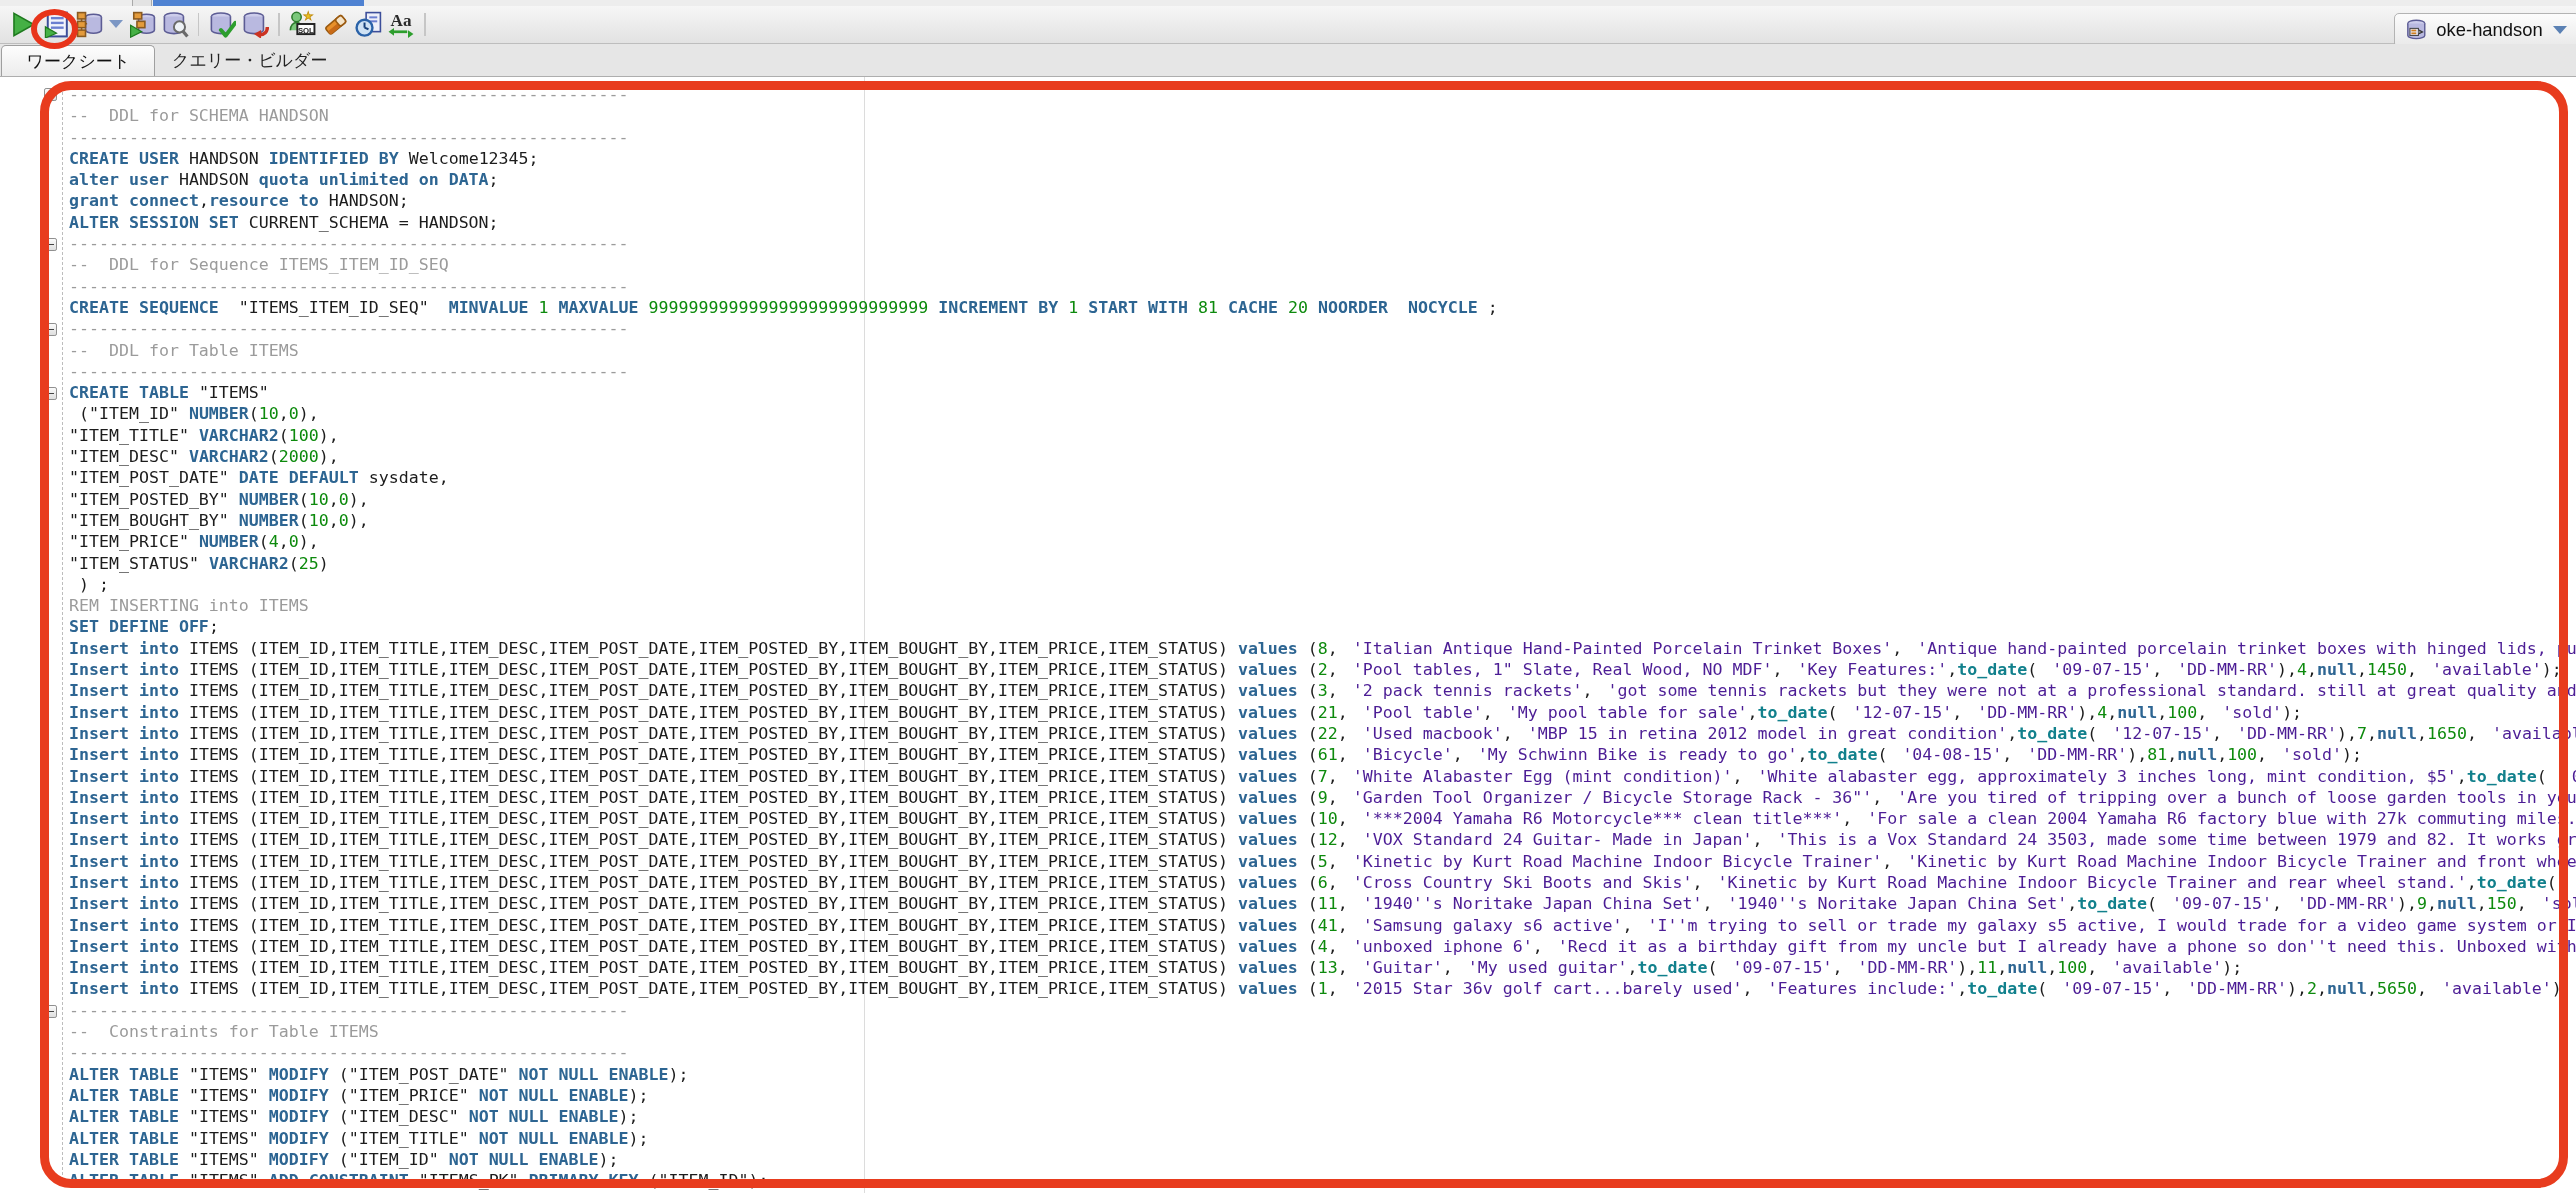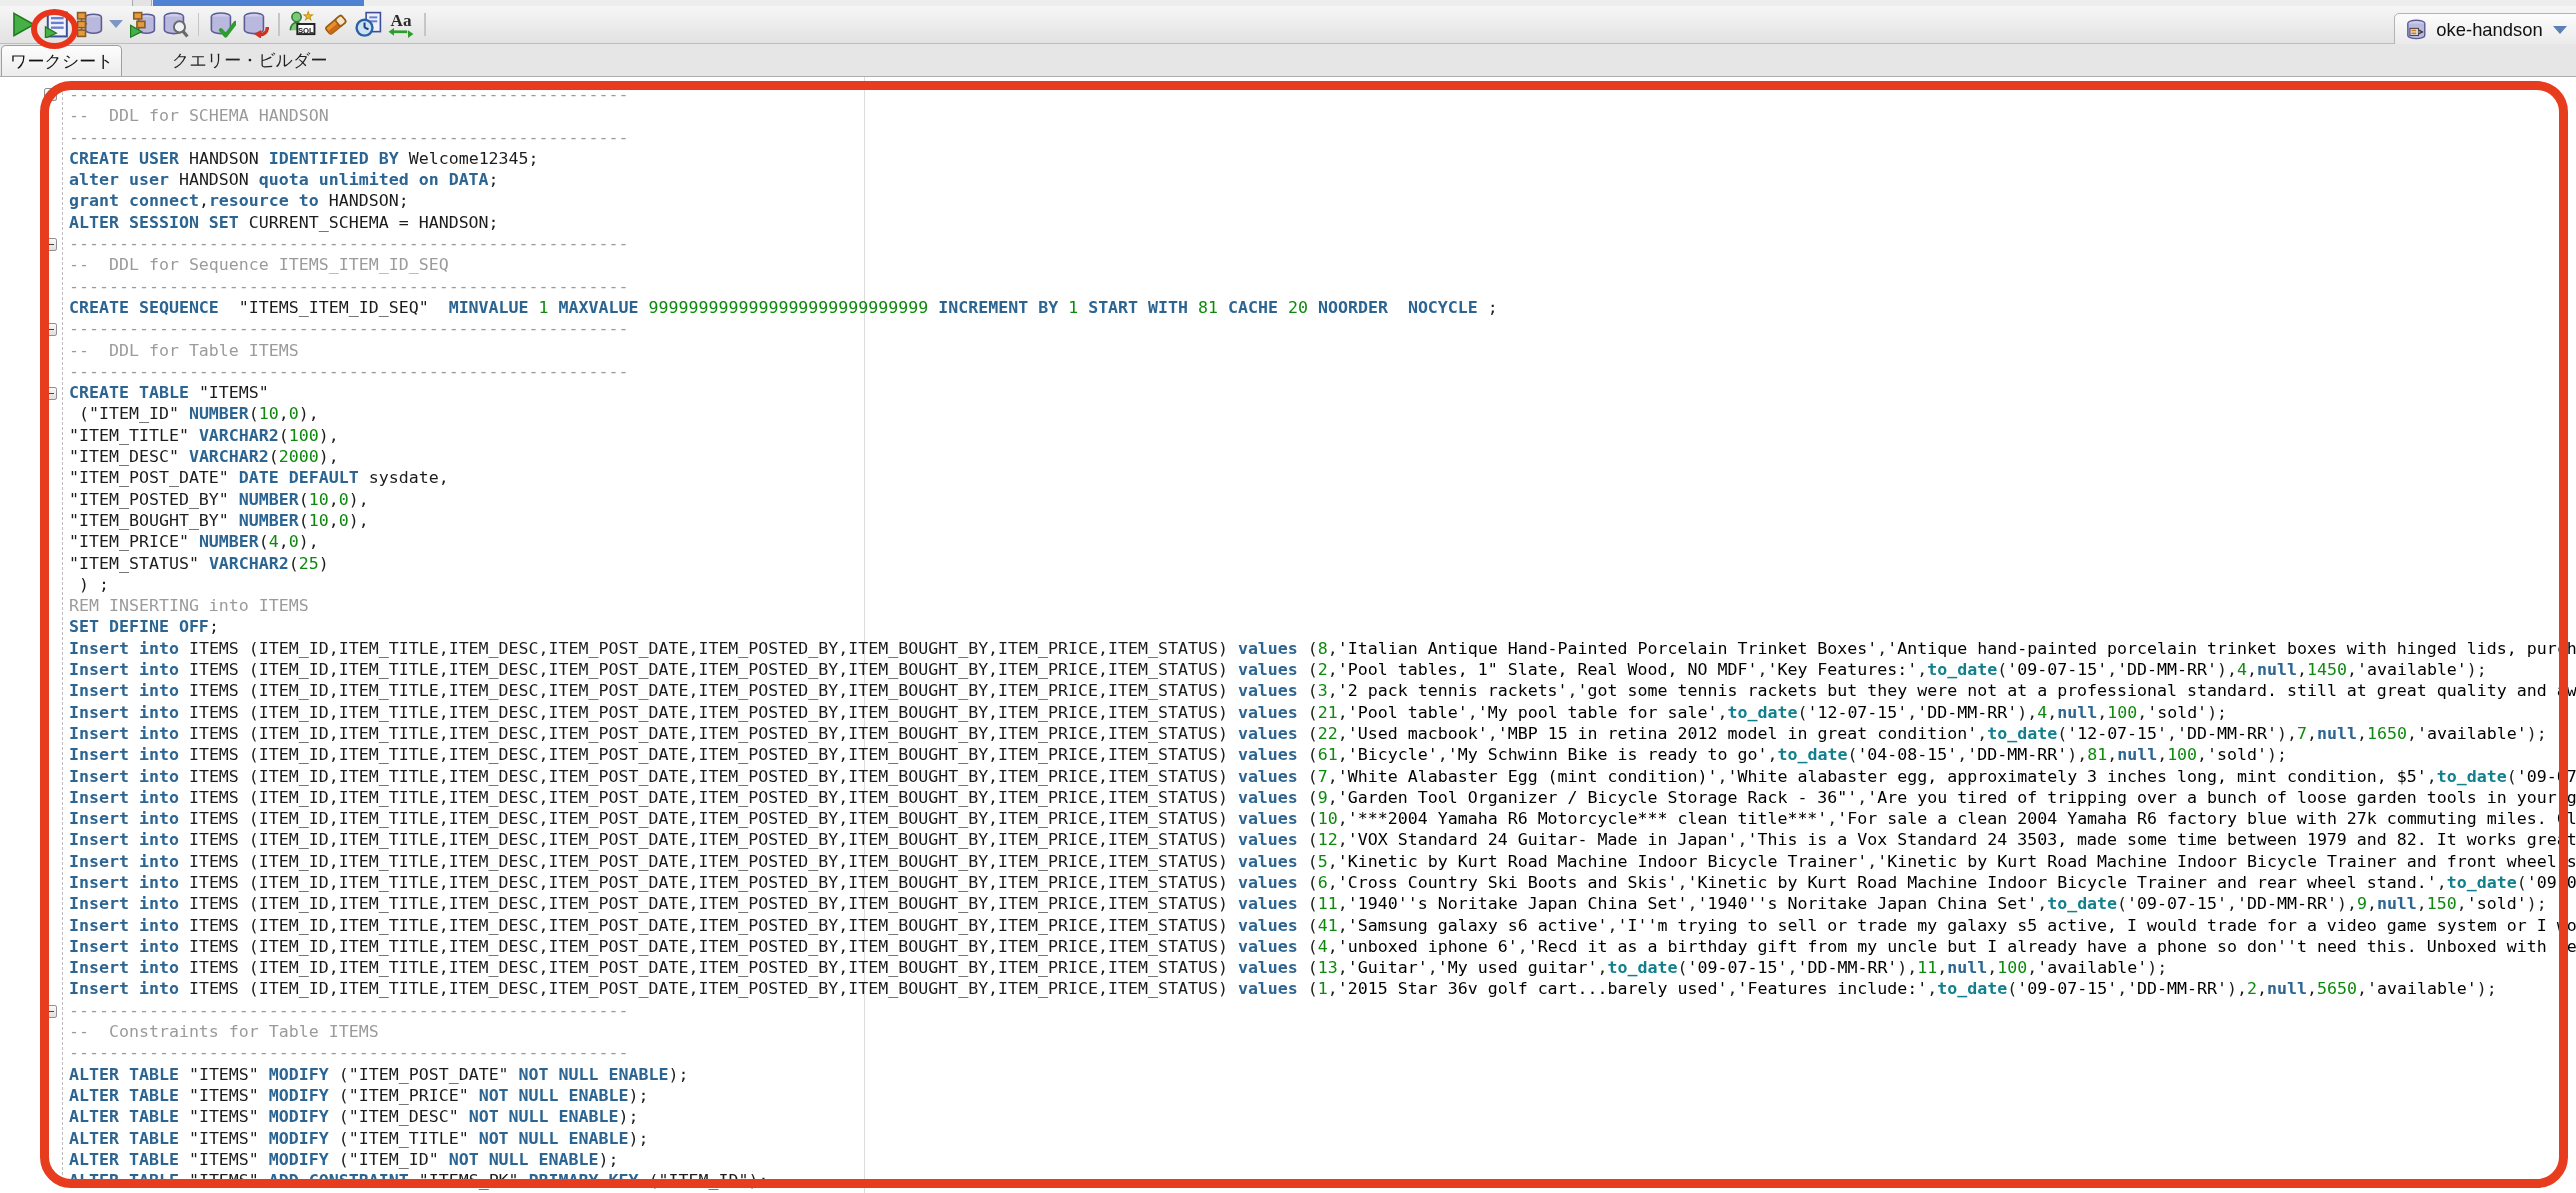"ワークシート" .tab-sel { width: 121px -> 154px }
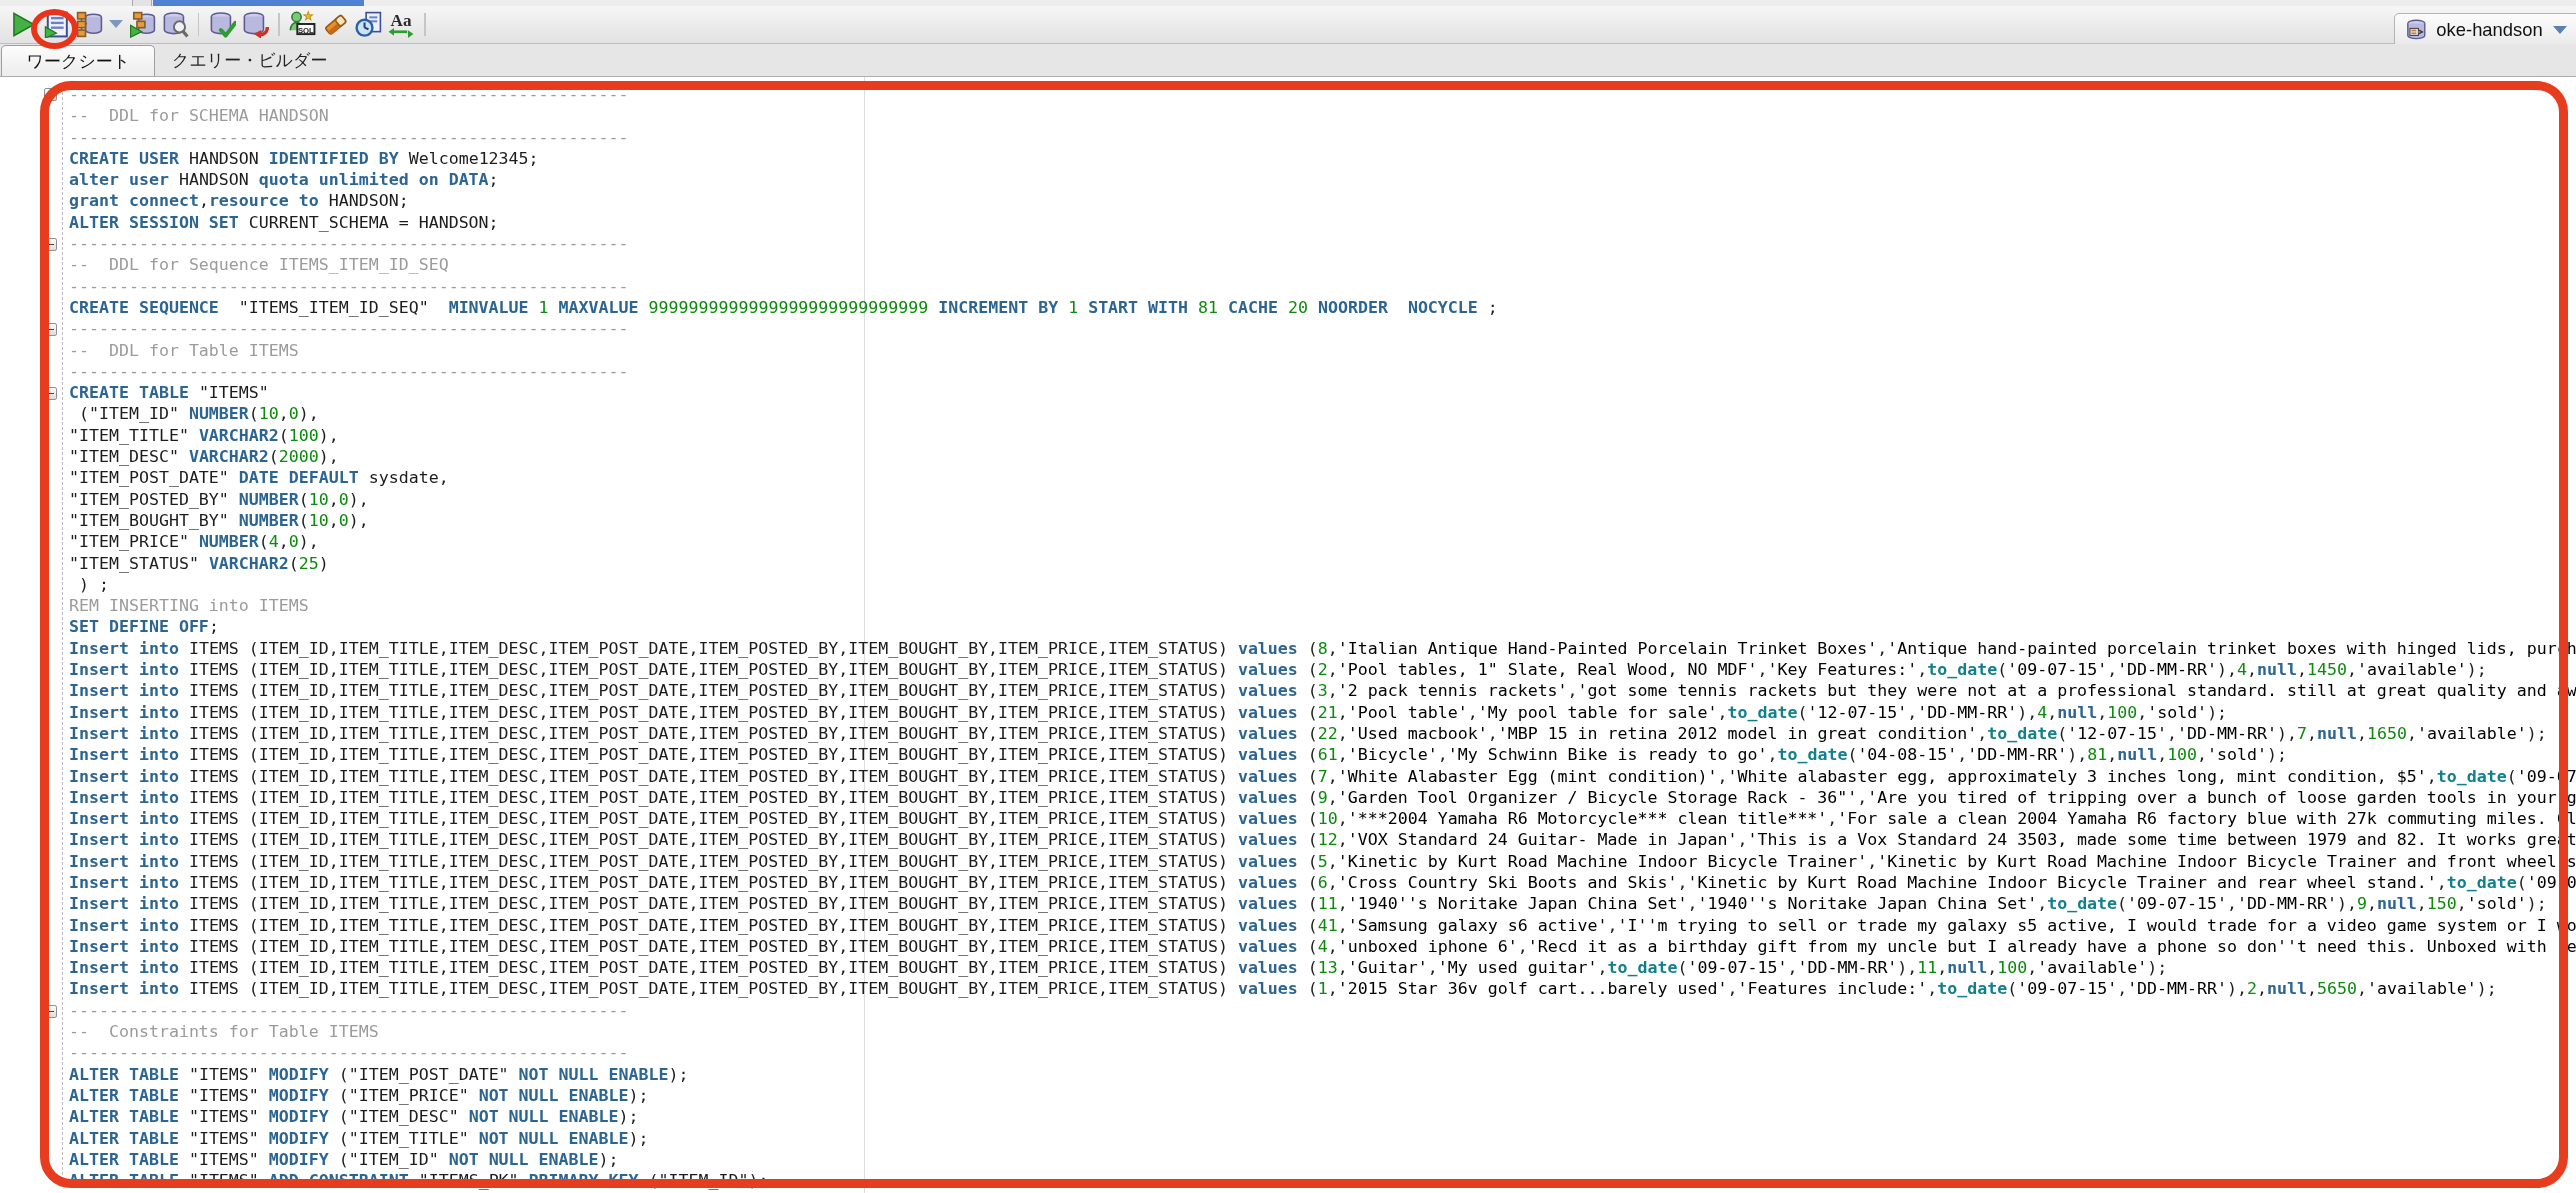"'Italian Antique Hand-Painted Porcelain" .tok-s { color: #000000 -> #4c1d95; margin-left: none -> 15px }
